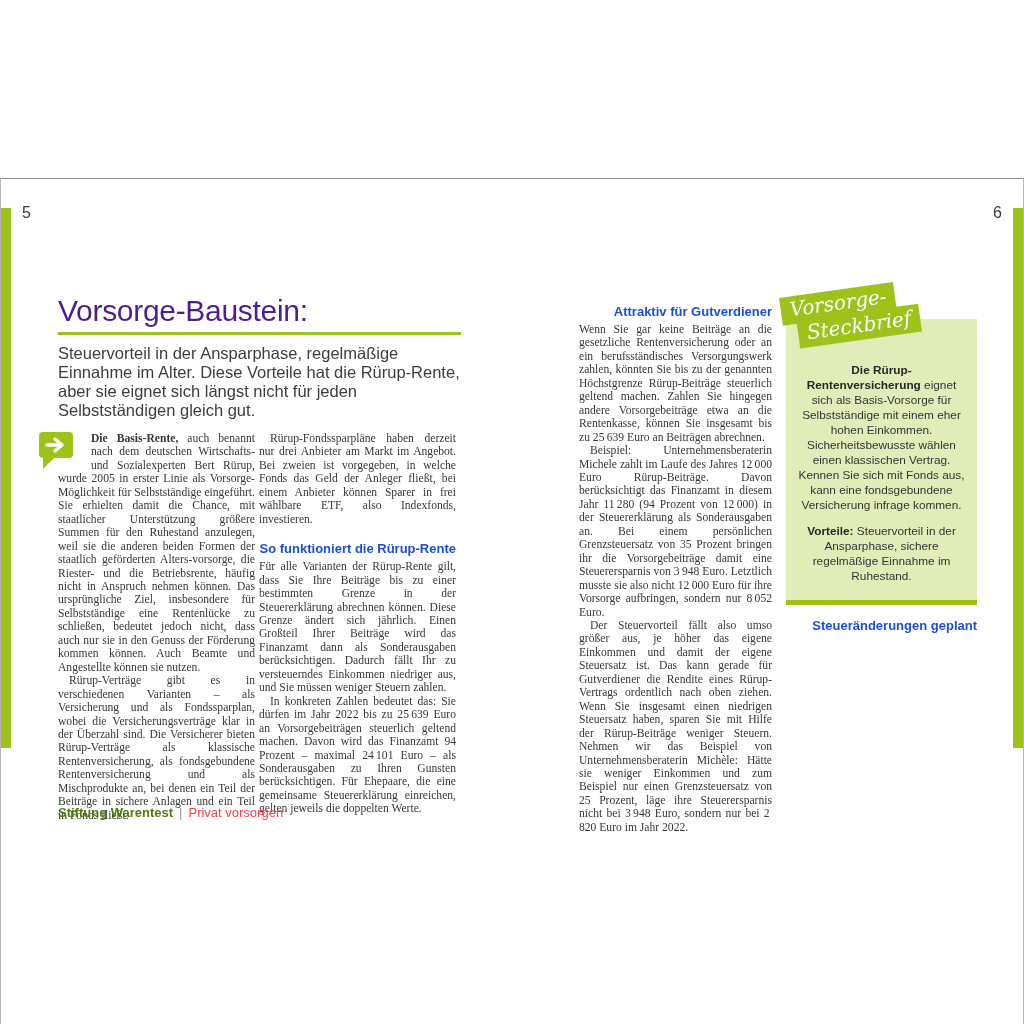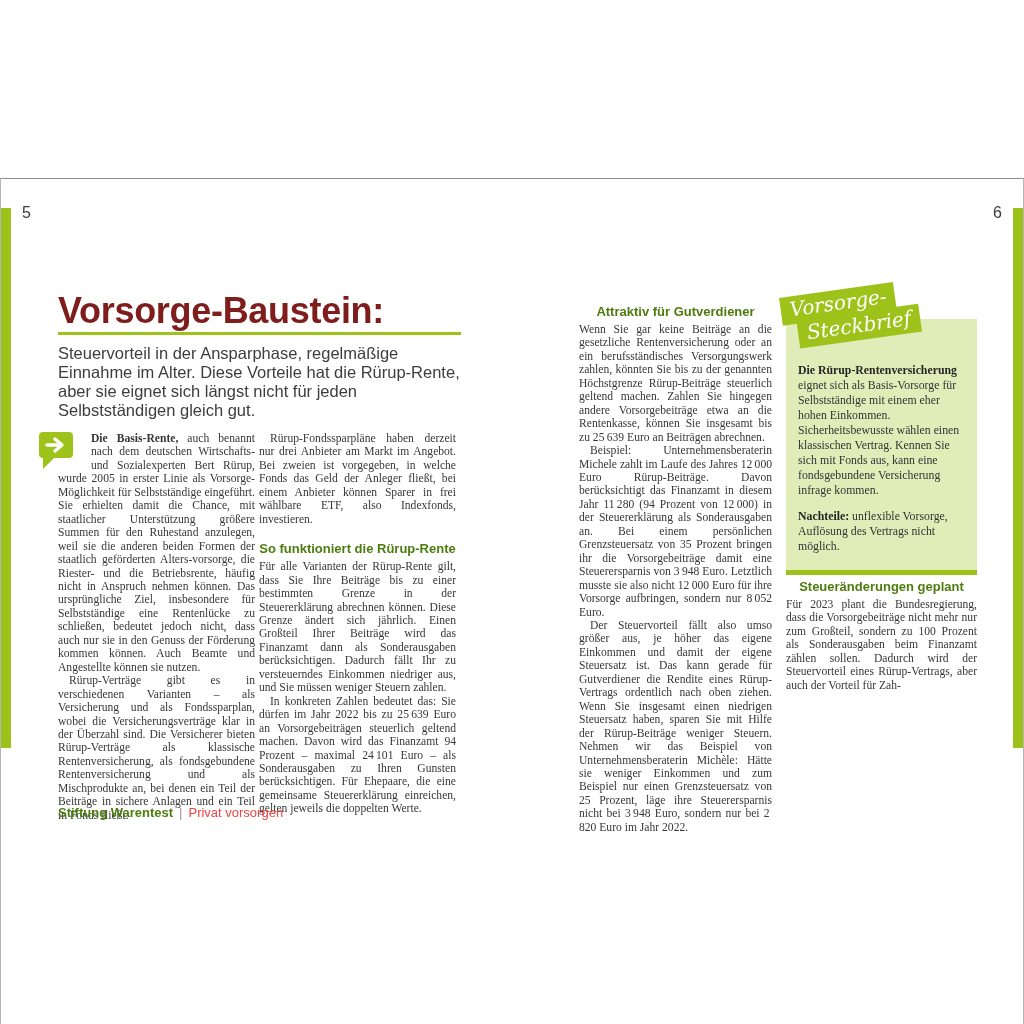"Vorsorge-Baustein:" h1 { color: #7f1d1d -> #4c1d95; font-size: 36px -> 30px; font-weight: bold -> normal }
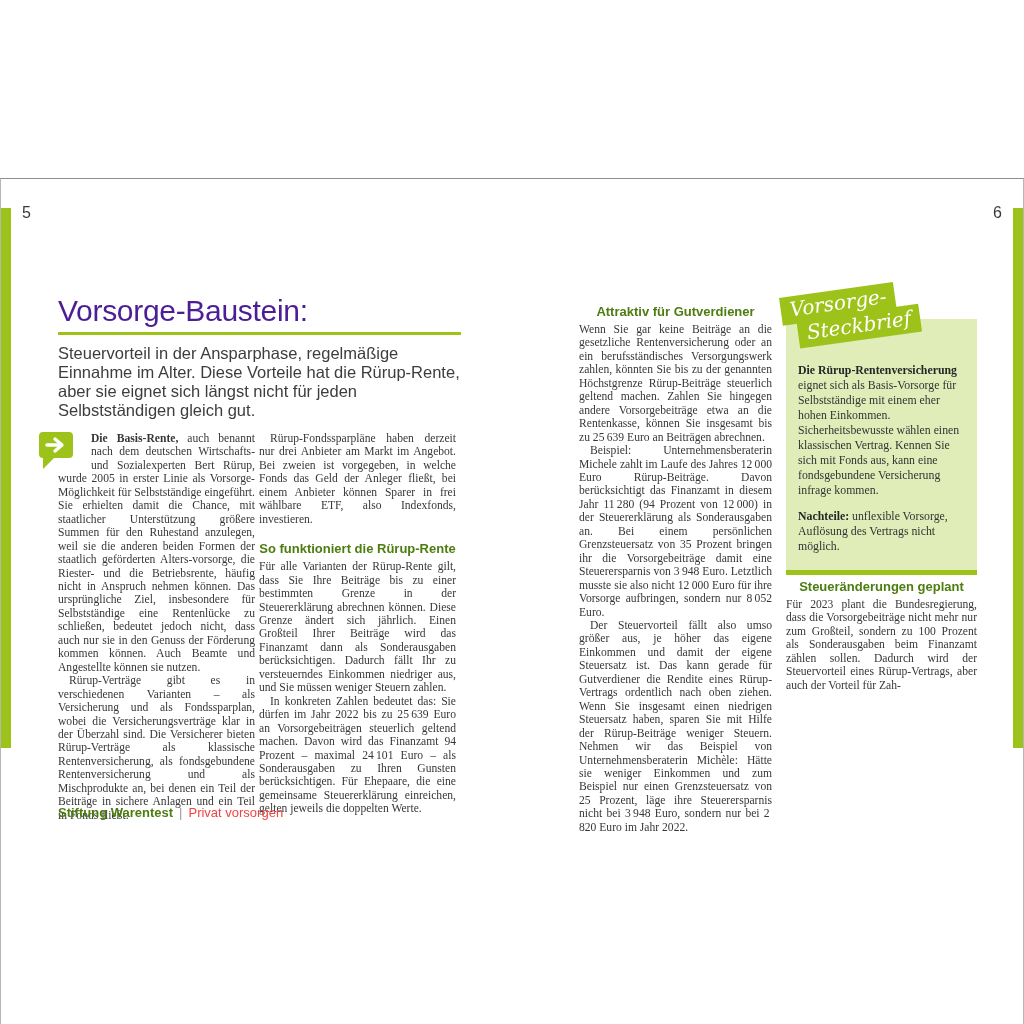"Attraktiv für Gutverdiener" .subhead { color: #4d7c0f -> #1d4ed8; text-align: center -> right }
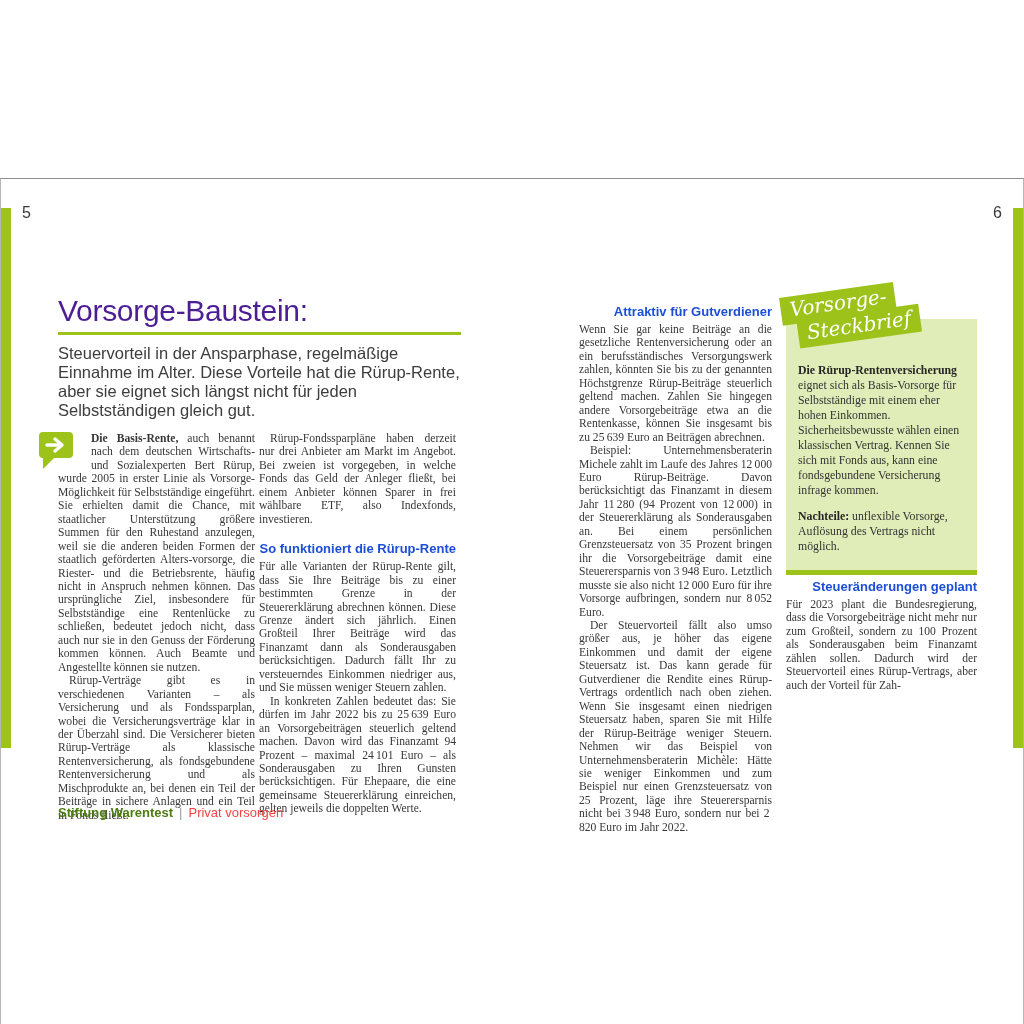"Die Rürup-Rentenversicherung eignet sich" .steckbrief p { font-family: Liberation Serif, serif -> Liberation Sans, sans-serif; text-align: left -> center }
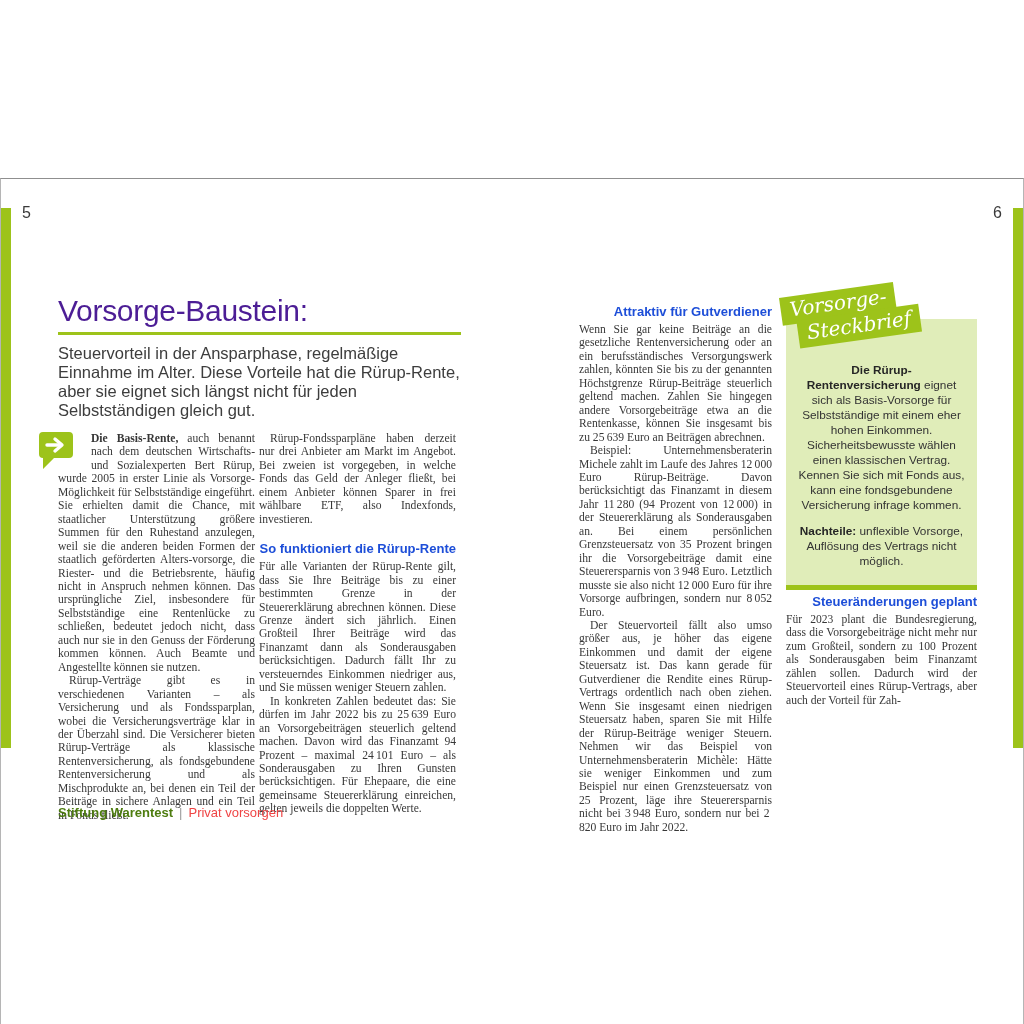"Vorteile: Steuervorteil in der" p { html: none -> <p><b>Vorteile:</b><span> Steuervorteil in der Ansparphase, sichere regelmäßige Einnahme im Ruhestand.</span></p> }
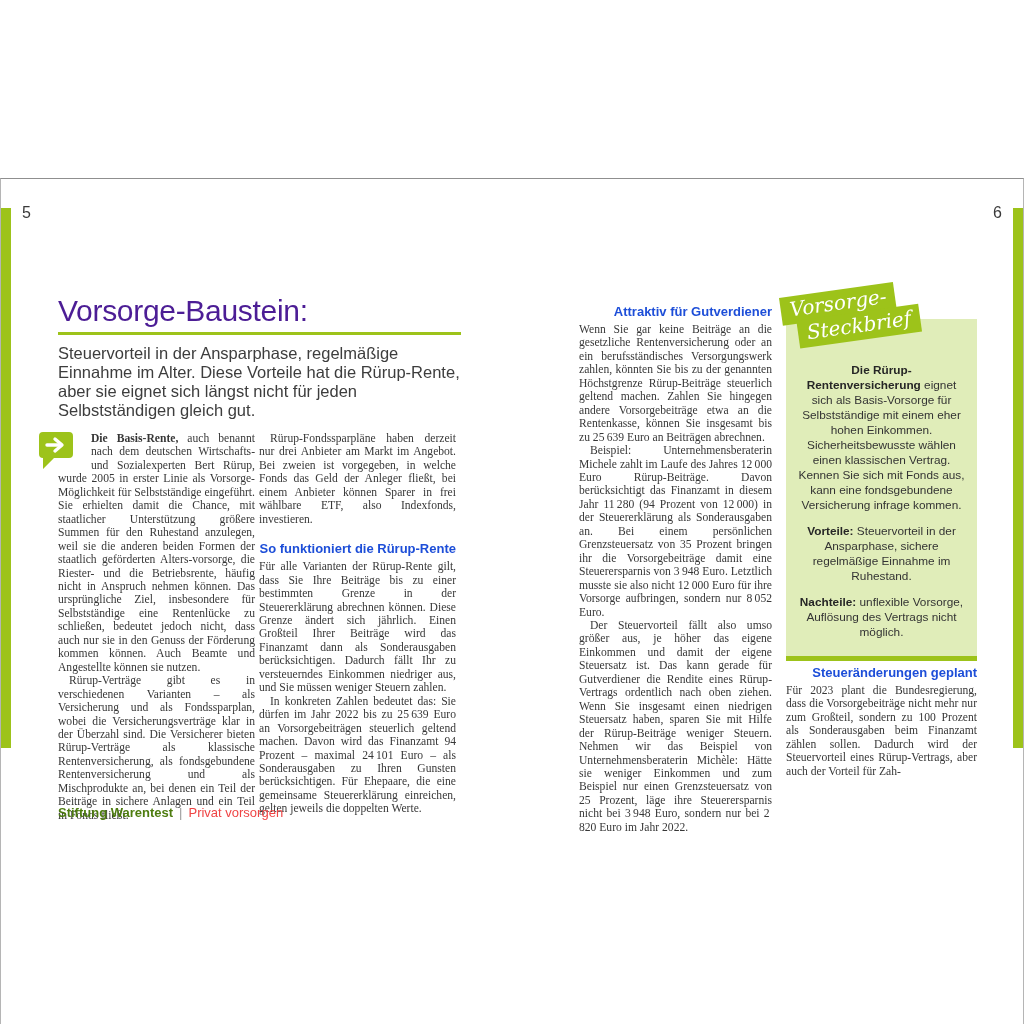"Nachteile: unflexible Vorsorge," p { html: <p><b>Nachteile:</b><span> unflexible Vorsorge, Auflösung des Vertrags nicht möglich.</span></p> -> none }
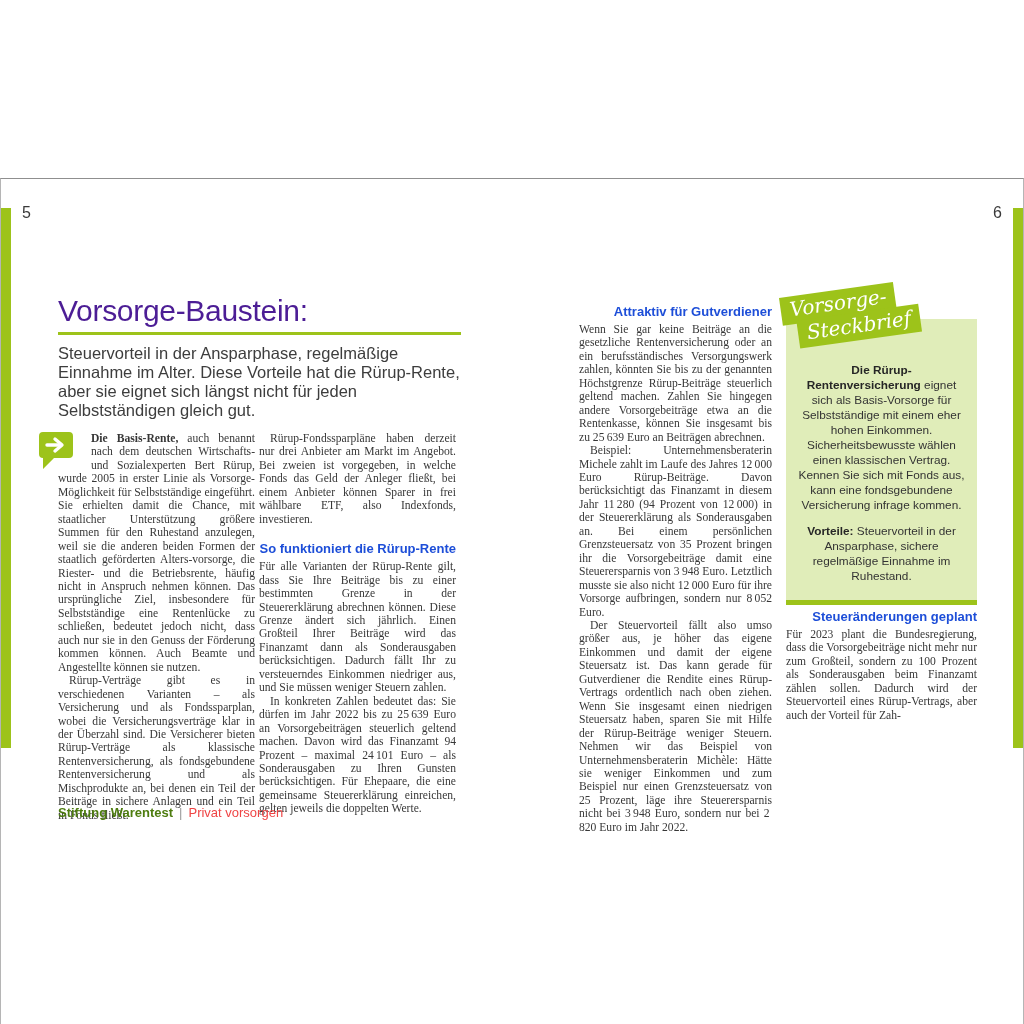"Steueränderungen geplant" .steuer { margin-top: 4px -> 13px }
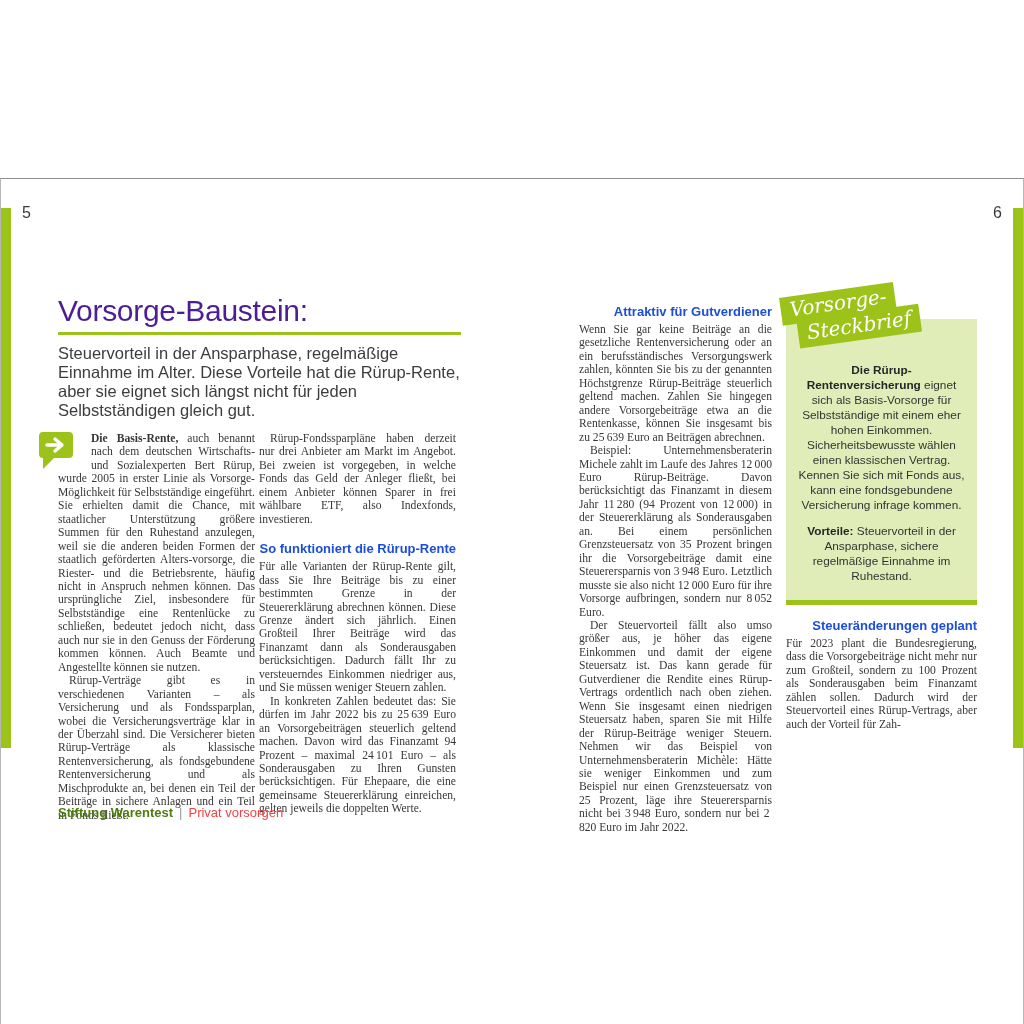"Für 2023 plant die Bundesregierung," p { html: <p>Für 2023 plant die Bundesregierung, dass die Vorsorgebeiträge nicht mehr nur zum Großteil, sondern zu 100 Prozent als Sonderausgaben beim Finanzamt zählen sollen. Dadurch wird der Steuervorteil eines Rürup-Vertrags, aber auch der Vorteil für Zah-</p> -> none }
